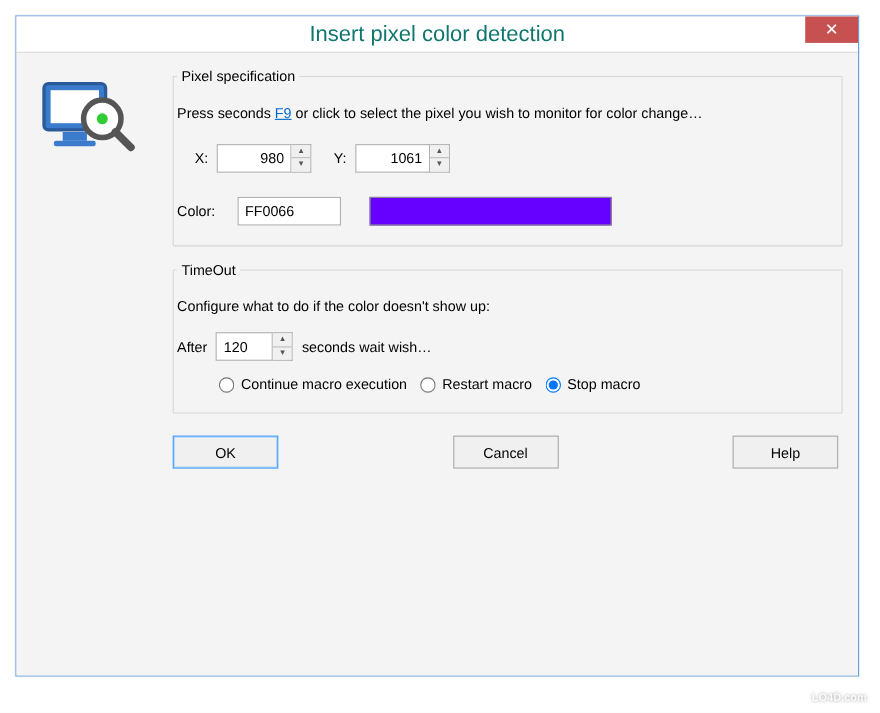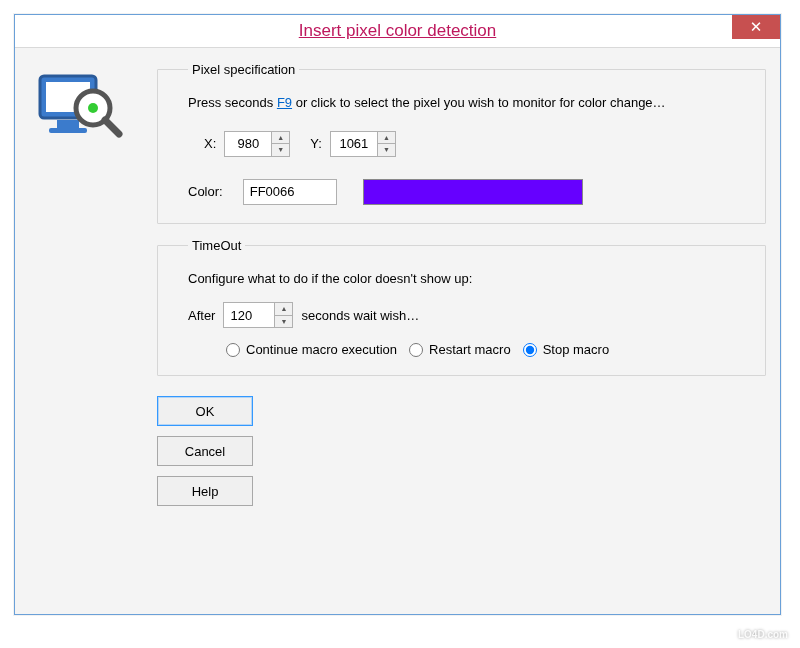"Insert pixel color detection" .titlebar .title { color: #be185d -> #0f766e; font-size: 17px -> 20px; text-decoration: underline -> none }
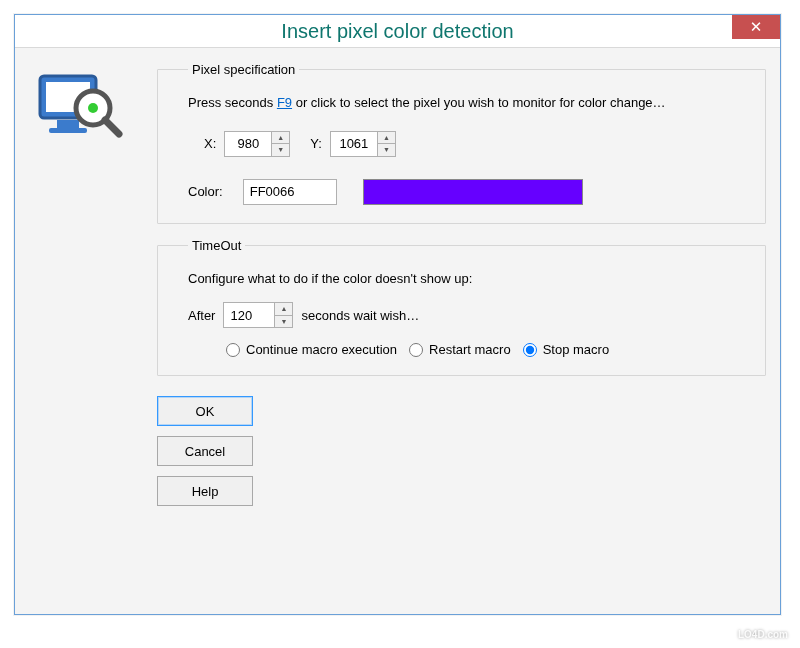"Pixel specification" fieldset { padding: 16px 18px 18px 30px -> 16px 18px 18px 3px }
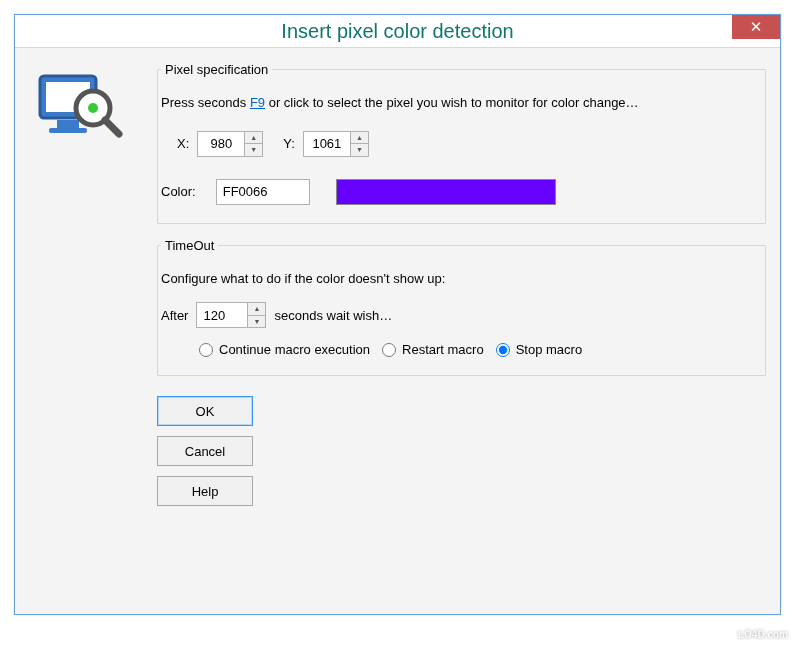"980" .num { text-align: center -> right; width: 48px -> 68px }
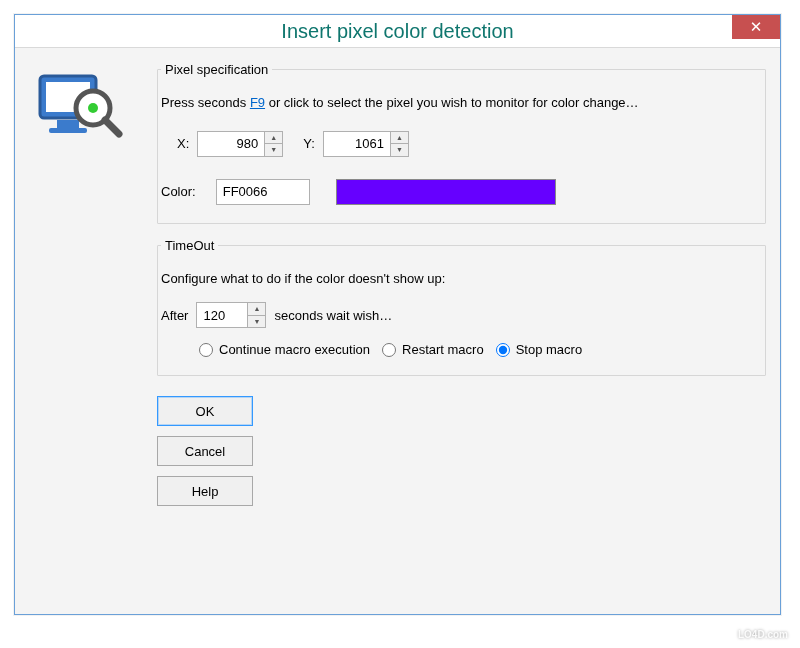"OK" .button-row { flex-direction: column -> none }
